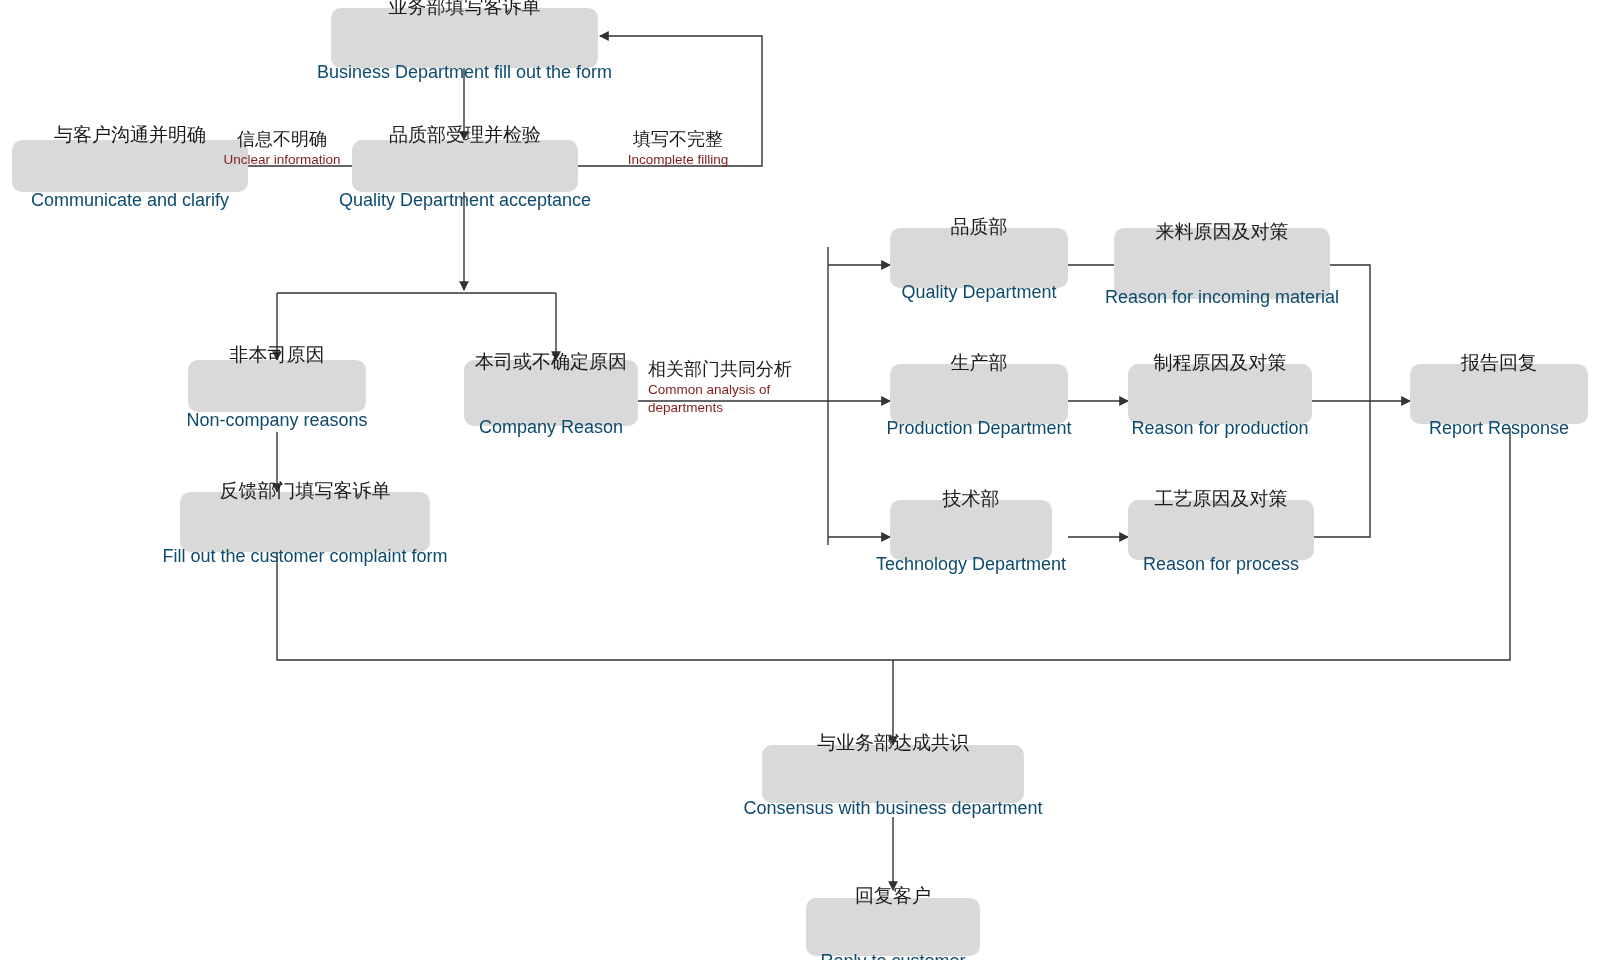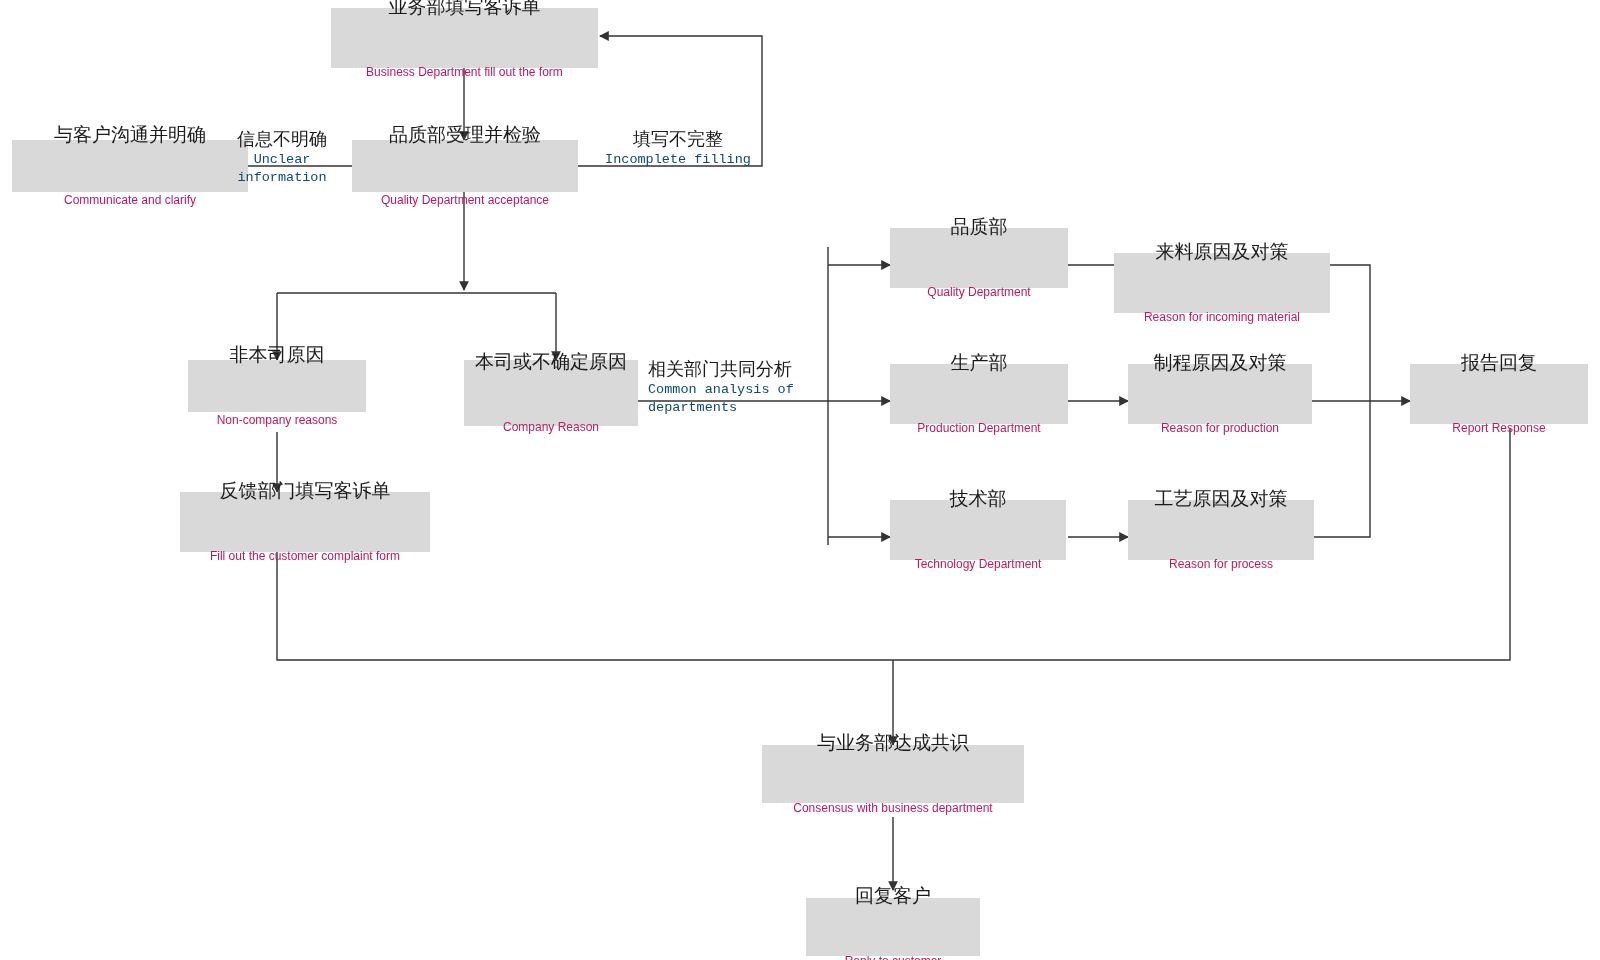"业务部填写客诉单" .node { border-radius: 0 -> 10px }
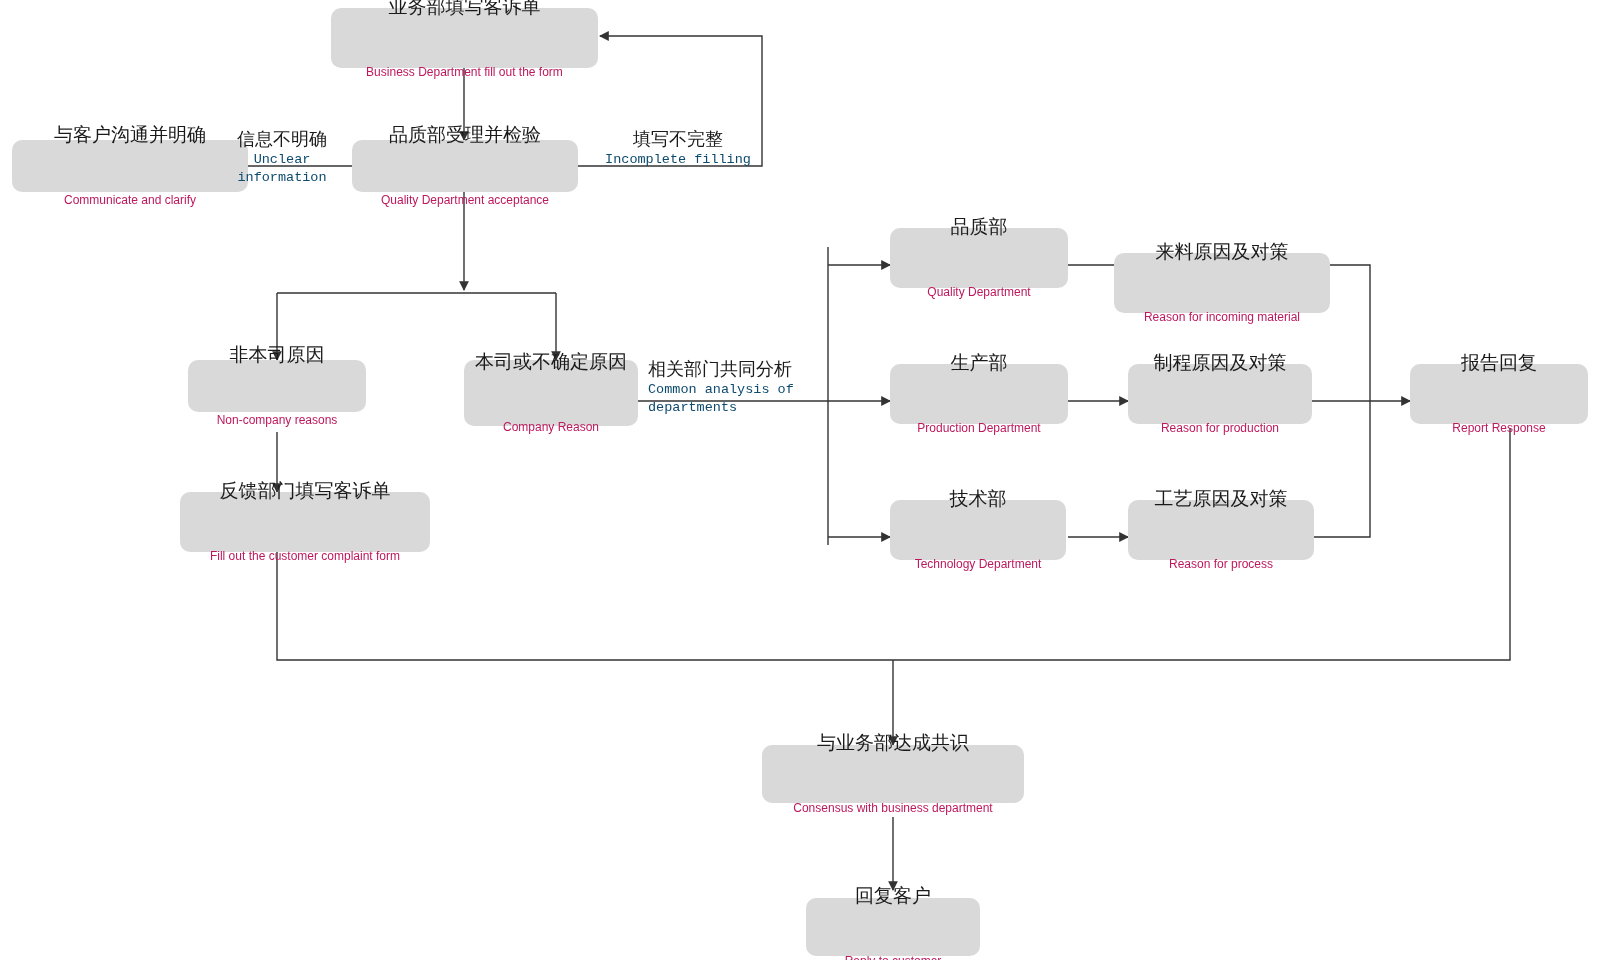"Business Department fill out the" .node .en { color: #be185d -> #0c4a6e; font-size: 12px -> 18px }
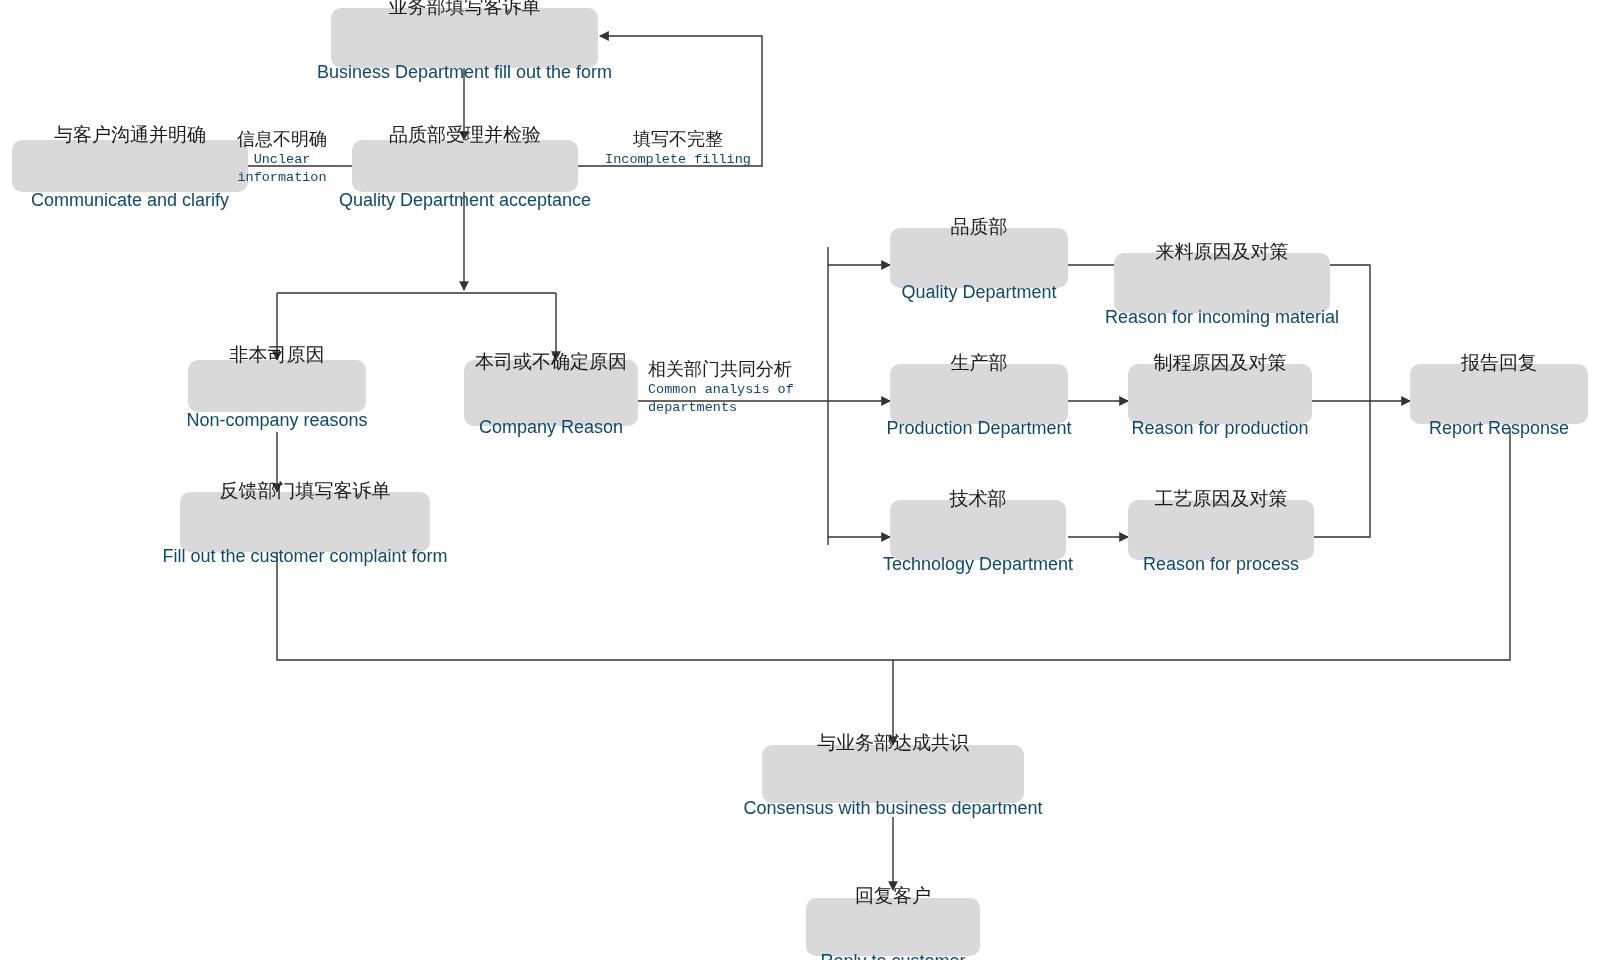"Unclear information" .edge-label .en { color: #0c4a6e -> #7f1d1d; font-family: Liberation Mono, monospace -> none }
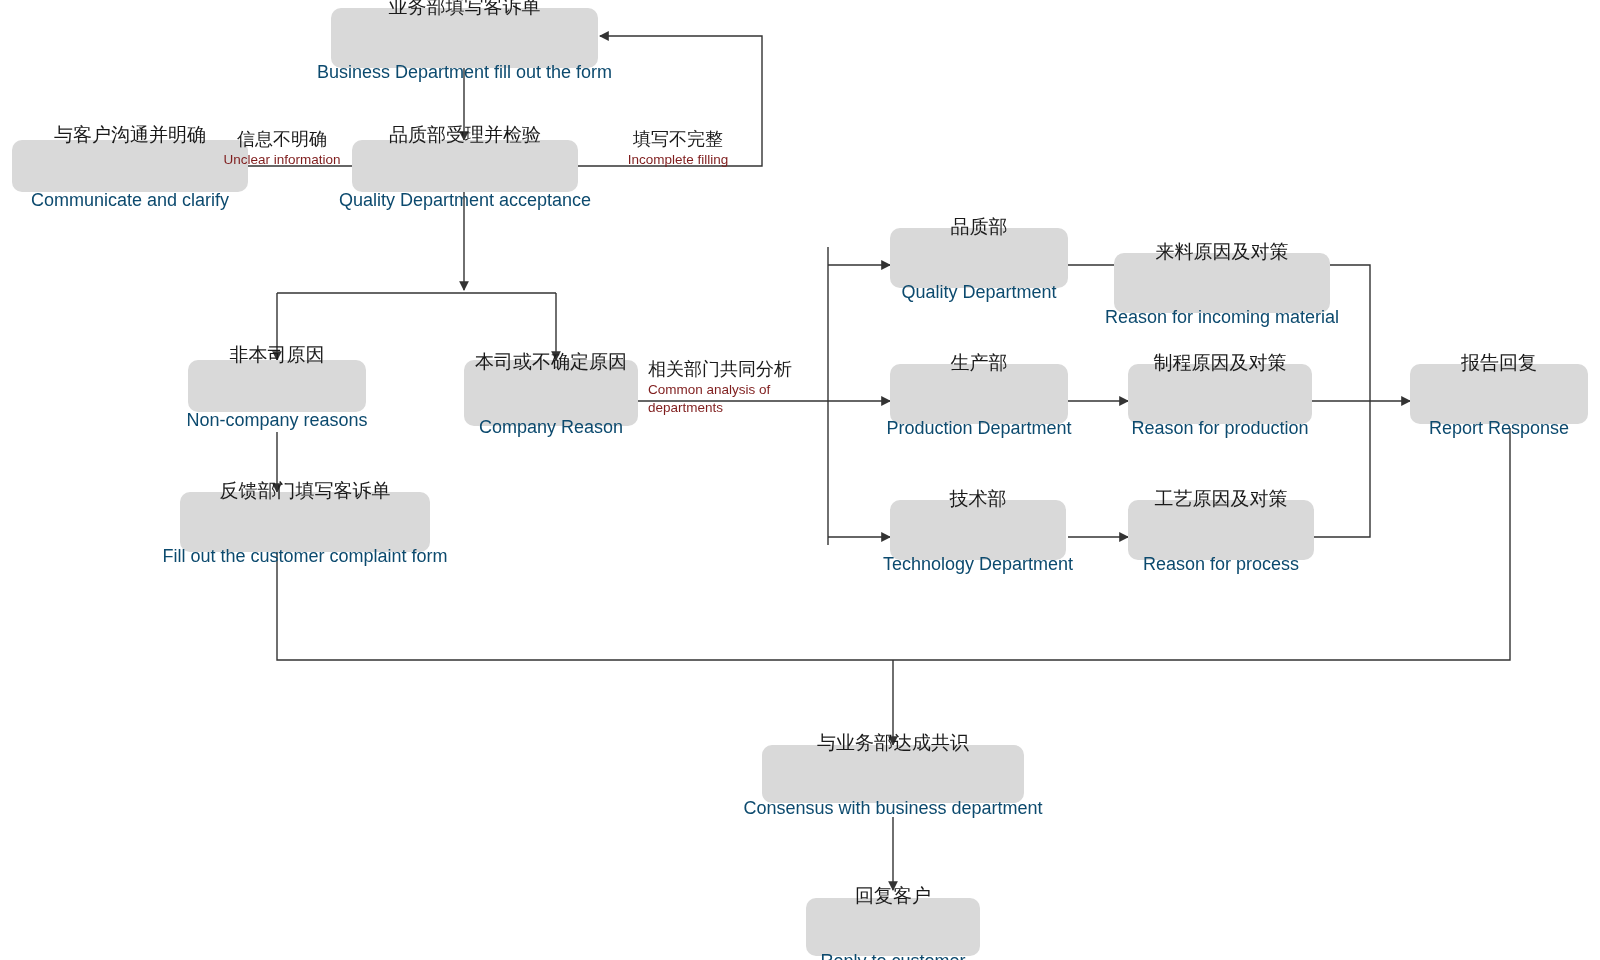"来料原因及对策" div.node { height: 60px -> 71px; margin-top: 25px -> none }
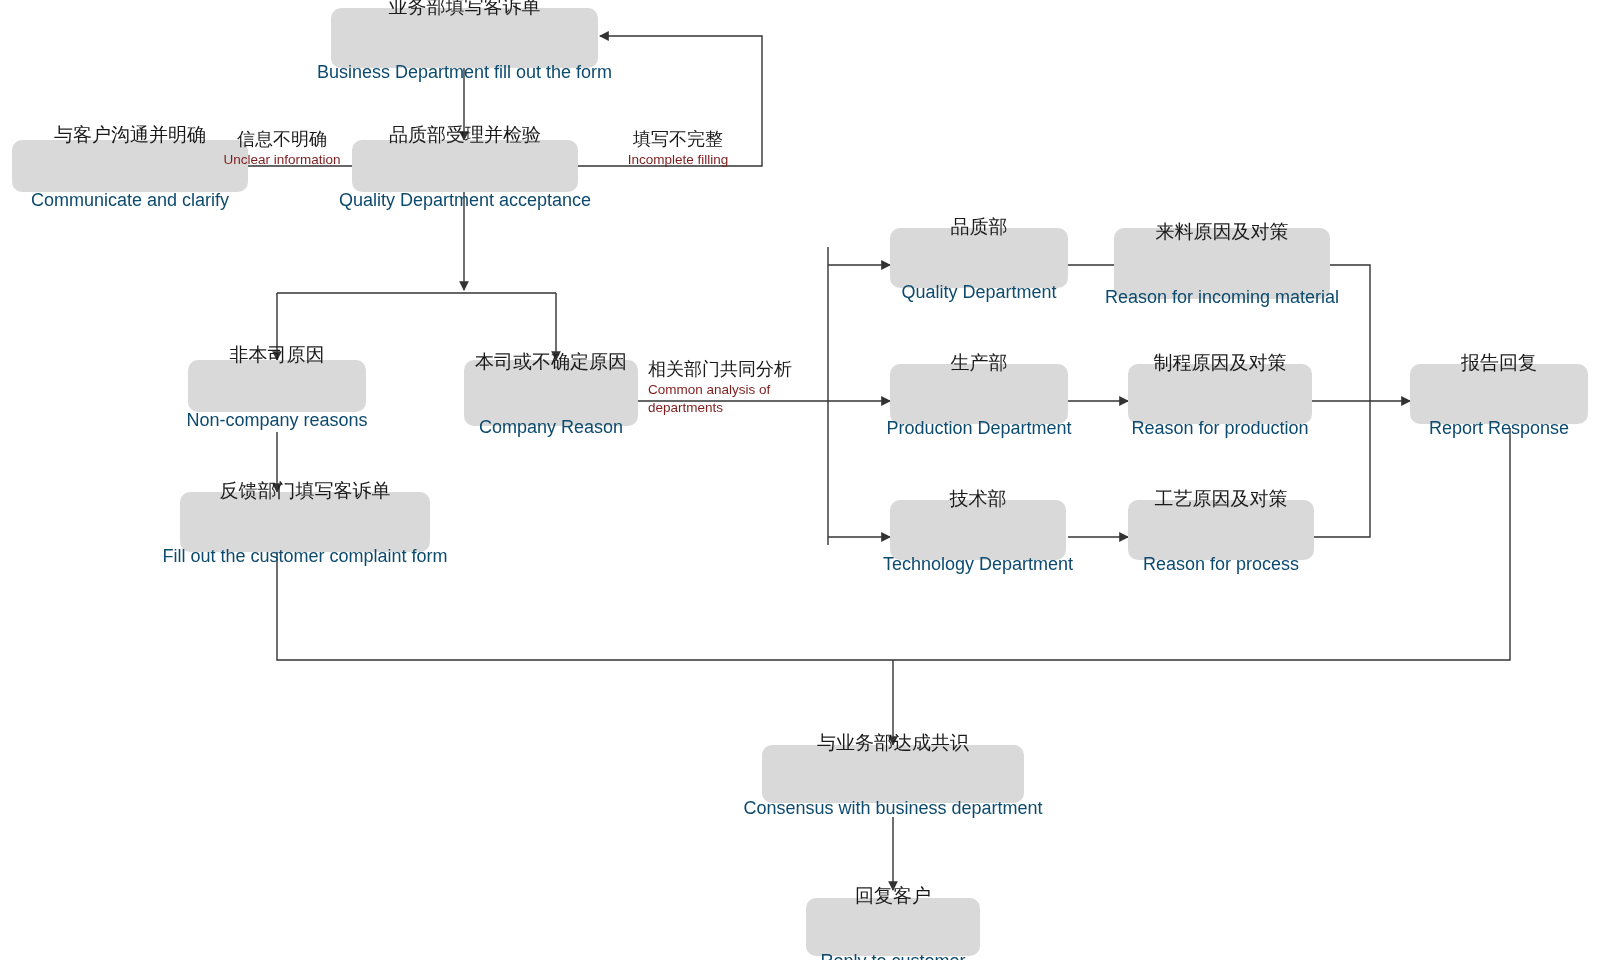"技术部" div.node { width: 176px -> 162px }
